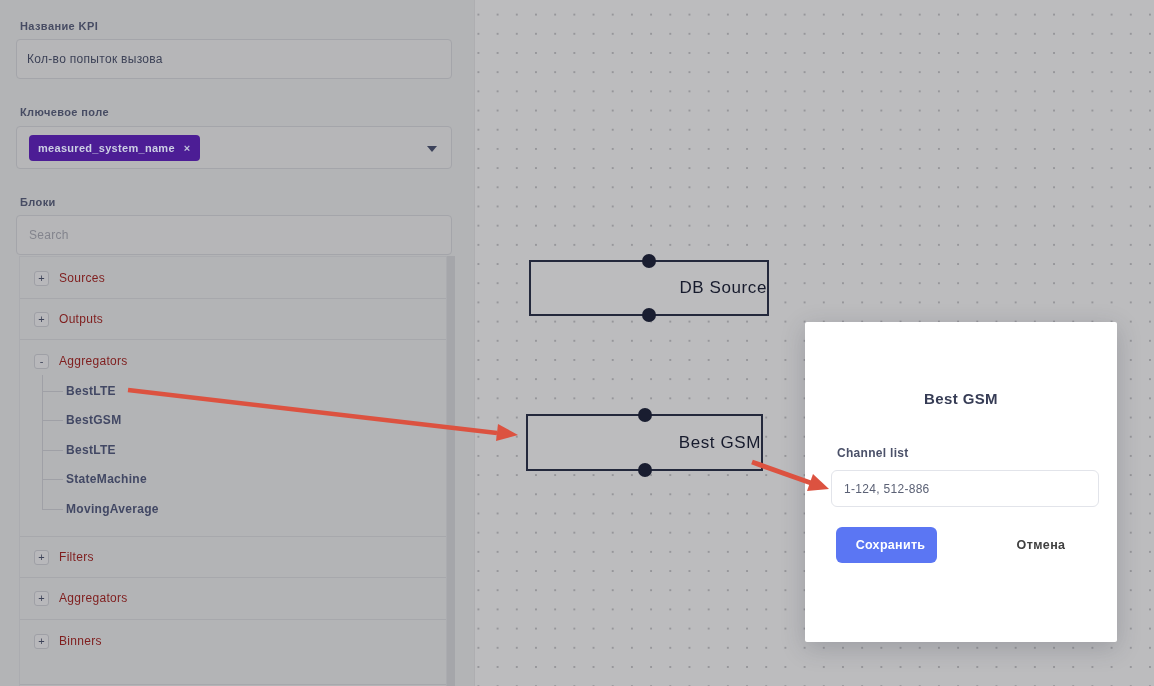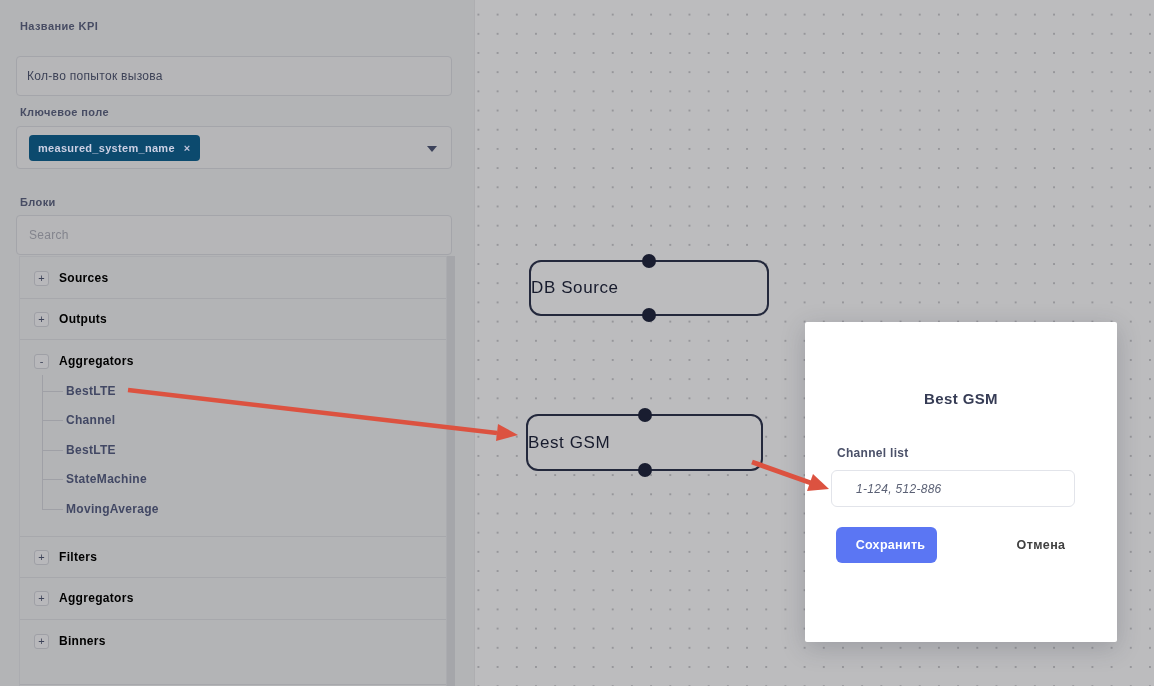"Кол-во попыток вызова" input.dim-input { top: 56px -> 39px }
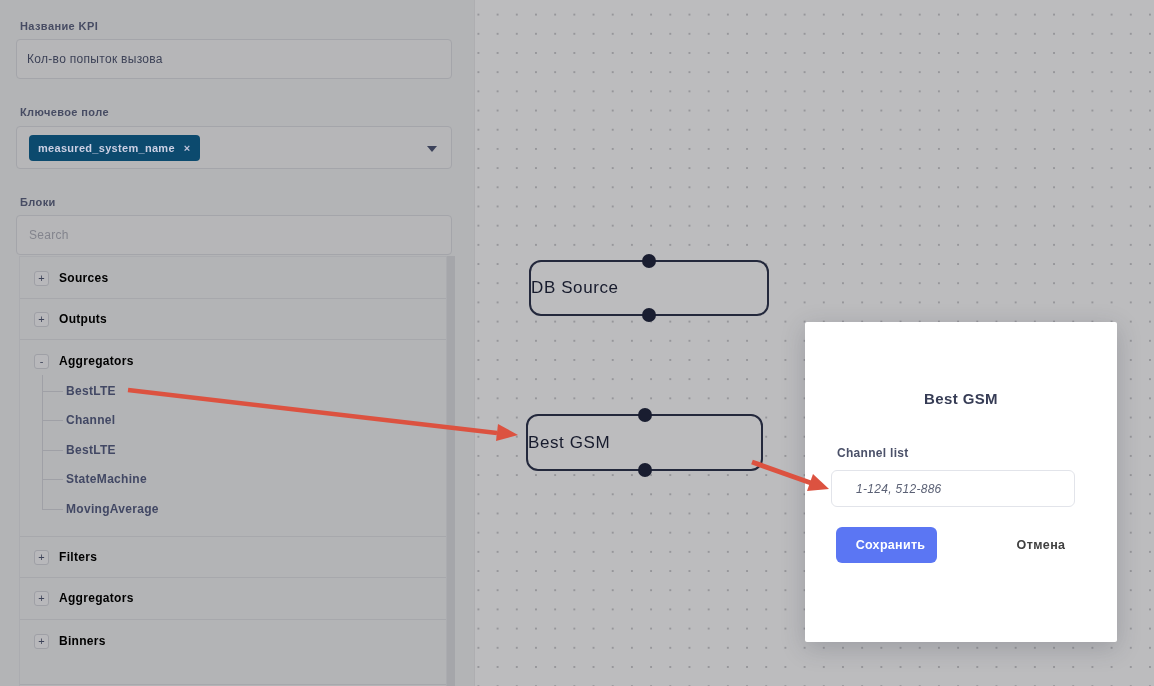"measured_system_name" span.tag { background: #0c4a6e -> #4c1d95 }
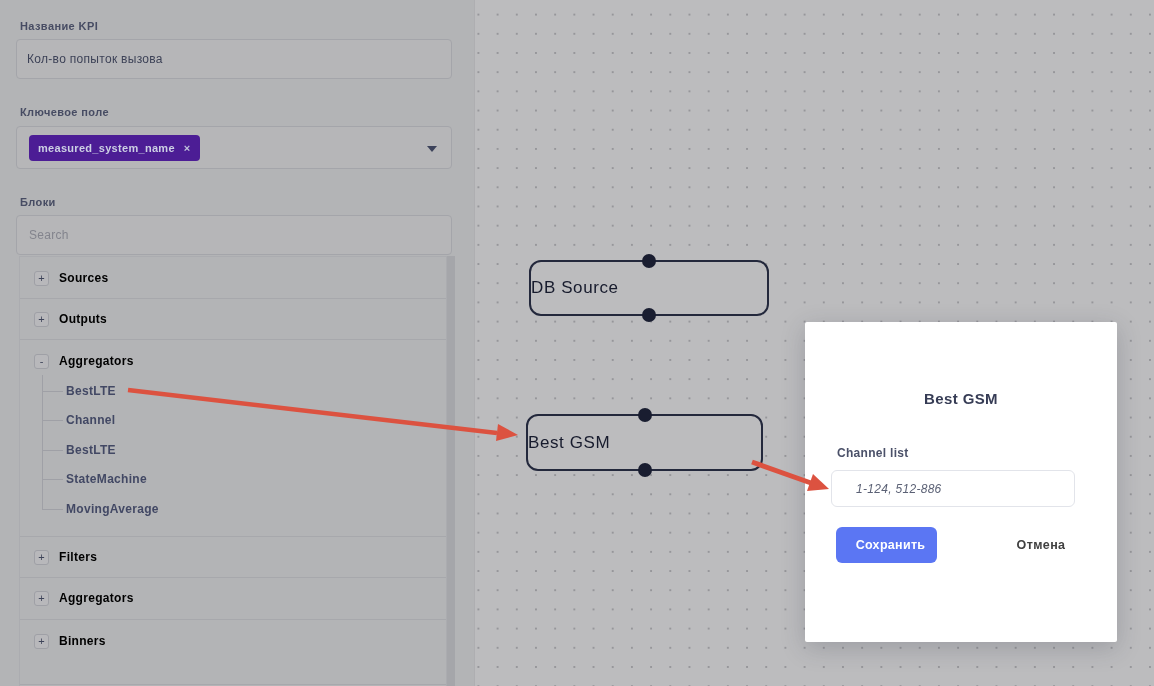"Sources" .tree-row .row-label { color: #000000 -> #7f1d1d; font-weight: 700 -> 400 }
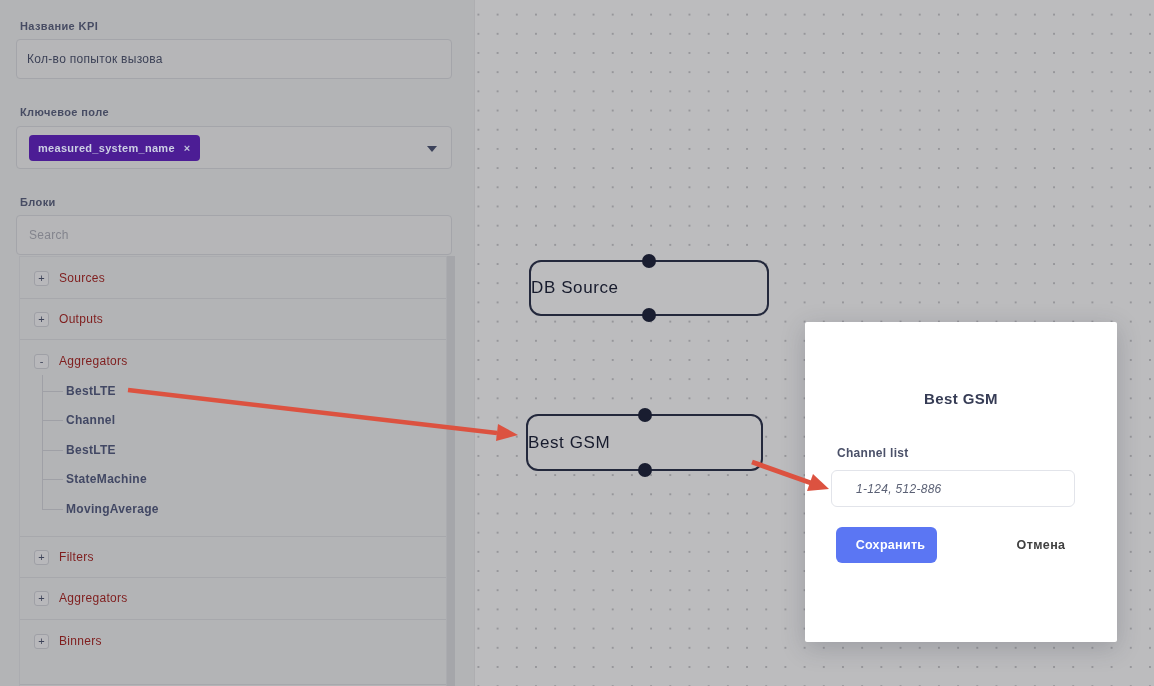"DB Source" .flow-node { border-radius: 12px -> 0; justify-content: flex-start -> flex-end }
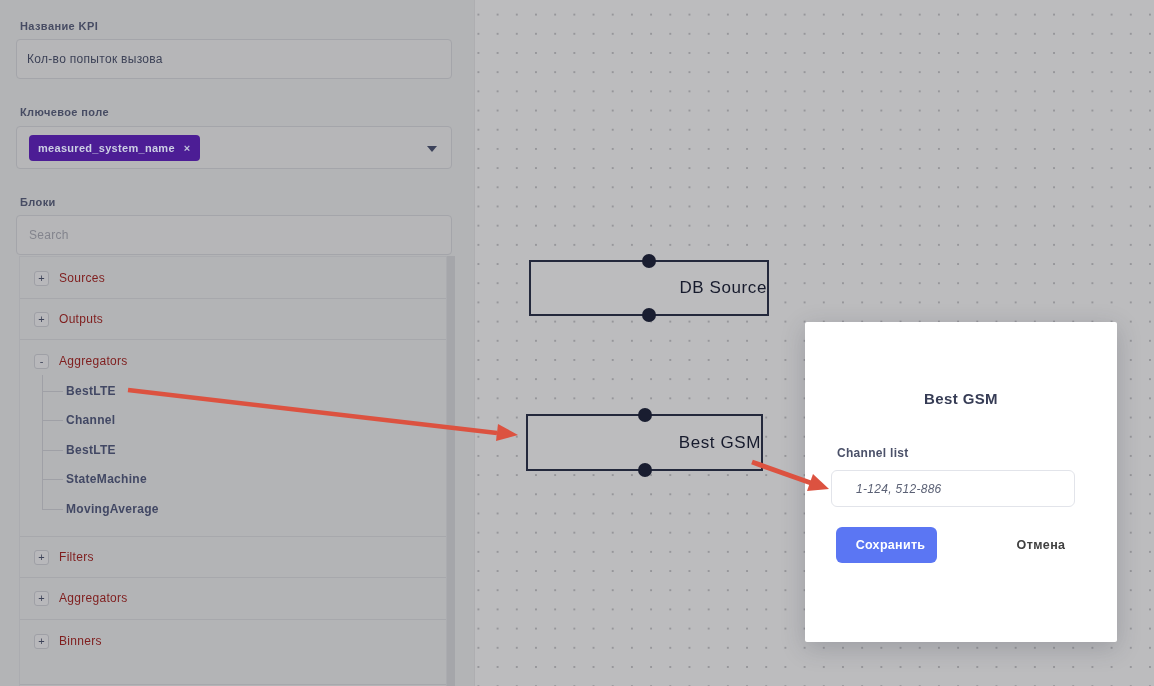"Channel" div.tree-child { text: Channel -> BestGSM }
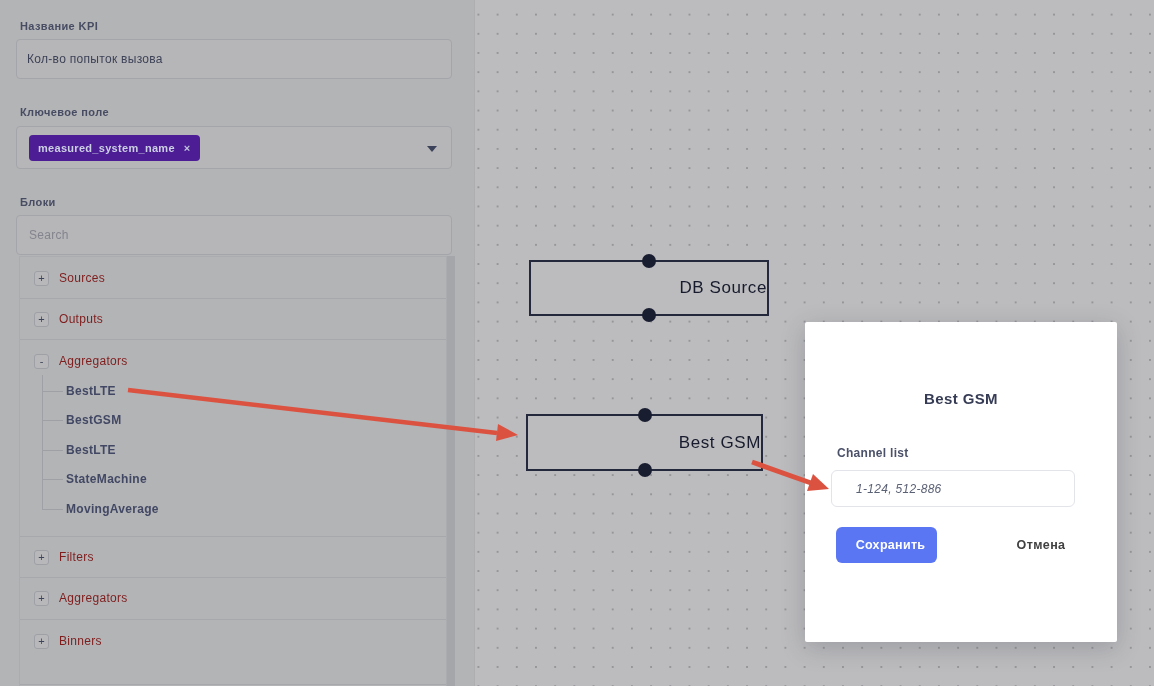"1-124, 512-886" .modal-input { font-style: italic -> none; padding: 0 24px -> 0 12px; width: 244px -> 268px }
